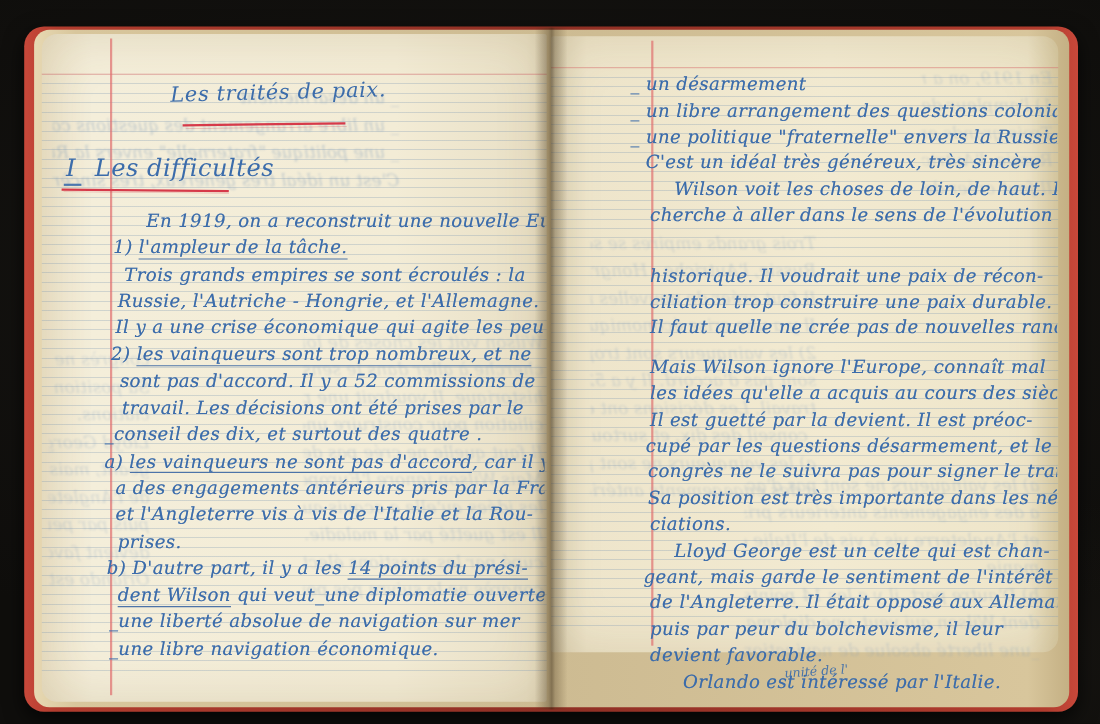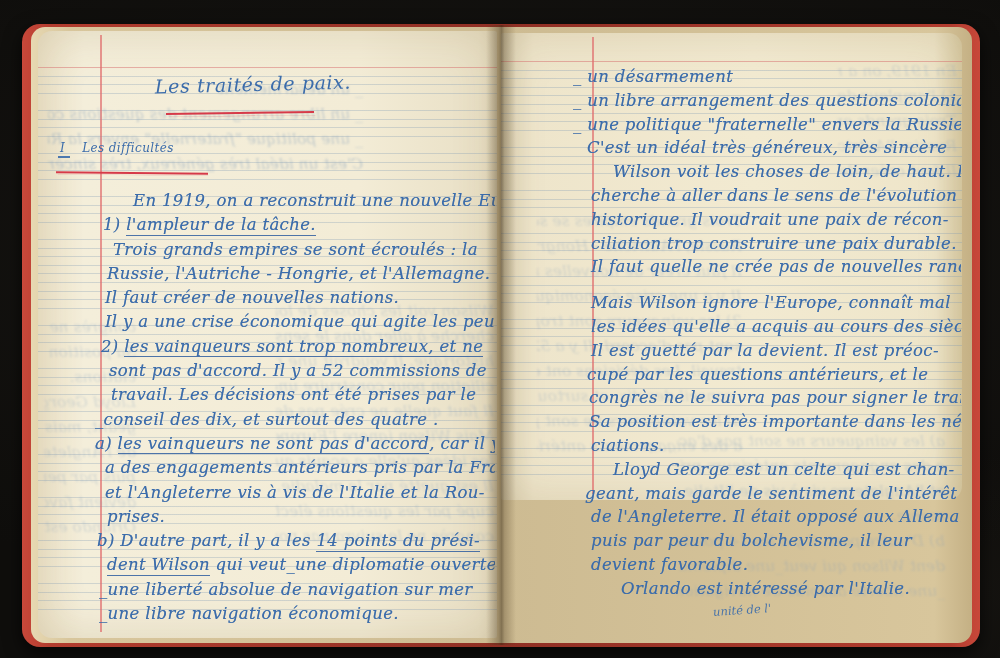"_ un désarmement" .page-right { height: 467px -> 560px }
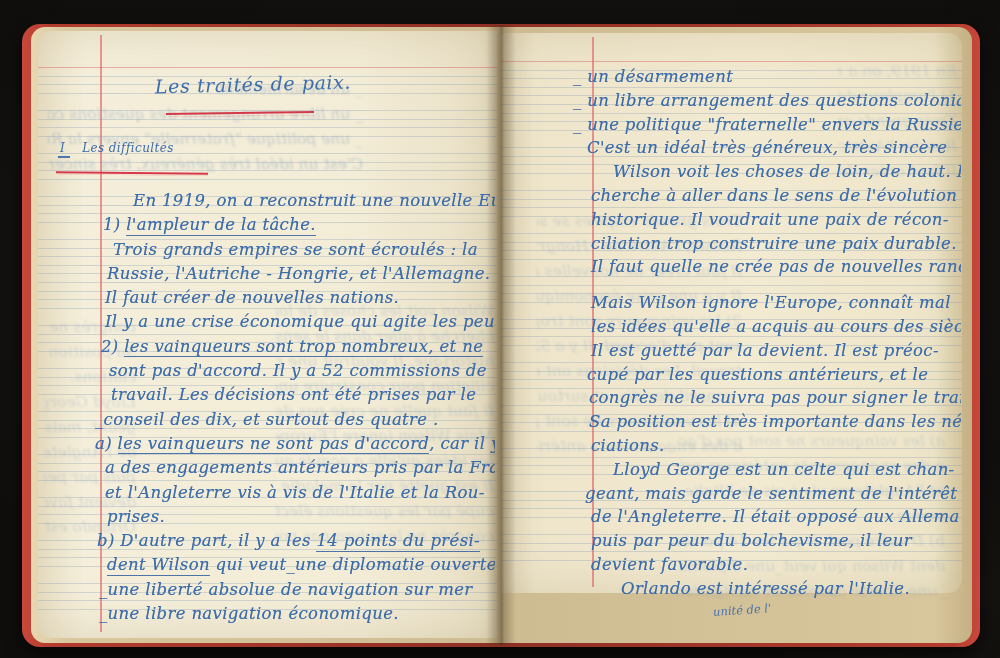"I Les difficultés" .section { font-size: 12px -> 22px }
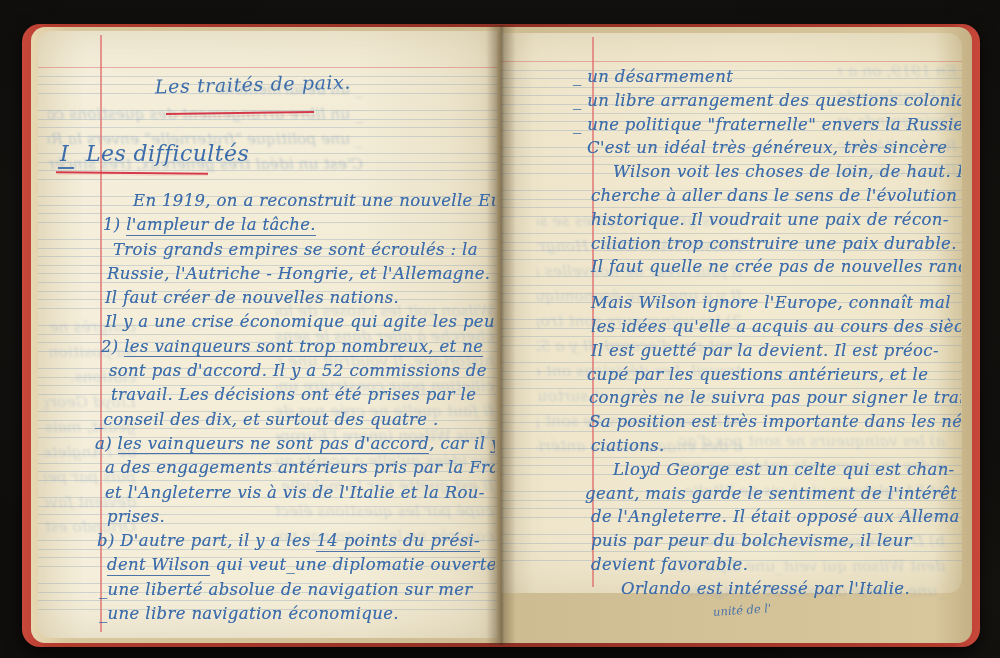"historique. Il voudrait une paix" div.hline { margin-top: none -> 31px }
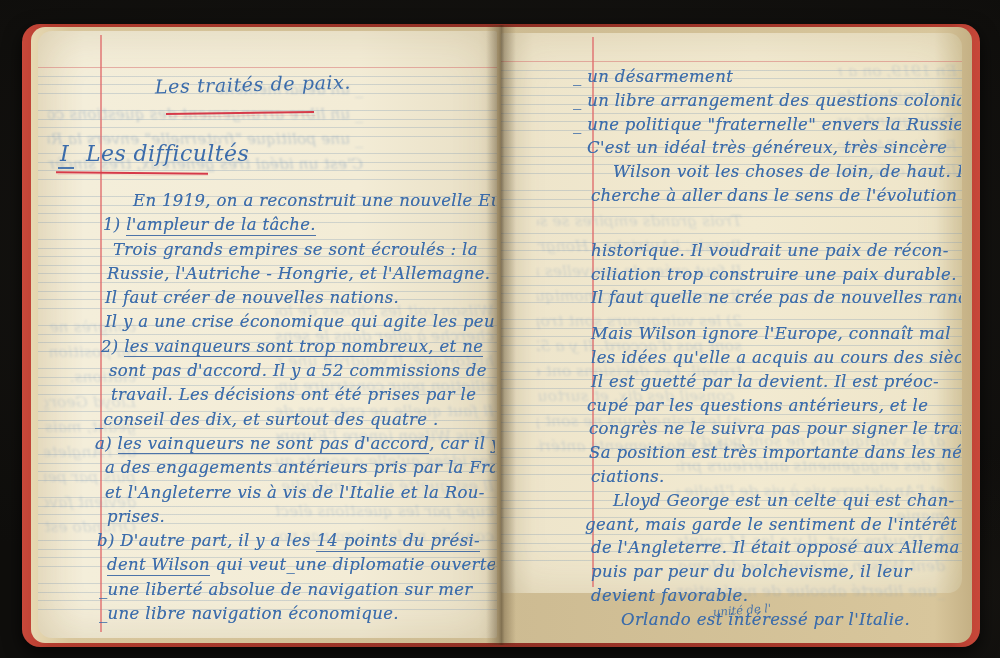"Il faut créer de nouvelles" div.hline { html: <div><span>Il faut créer de nouvelles nations.</span></div> -> none }
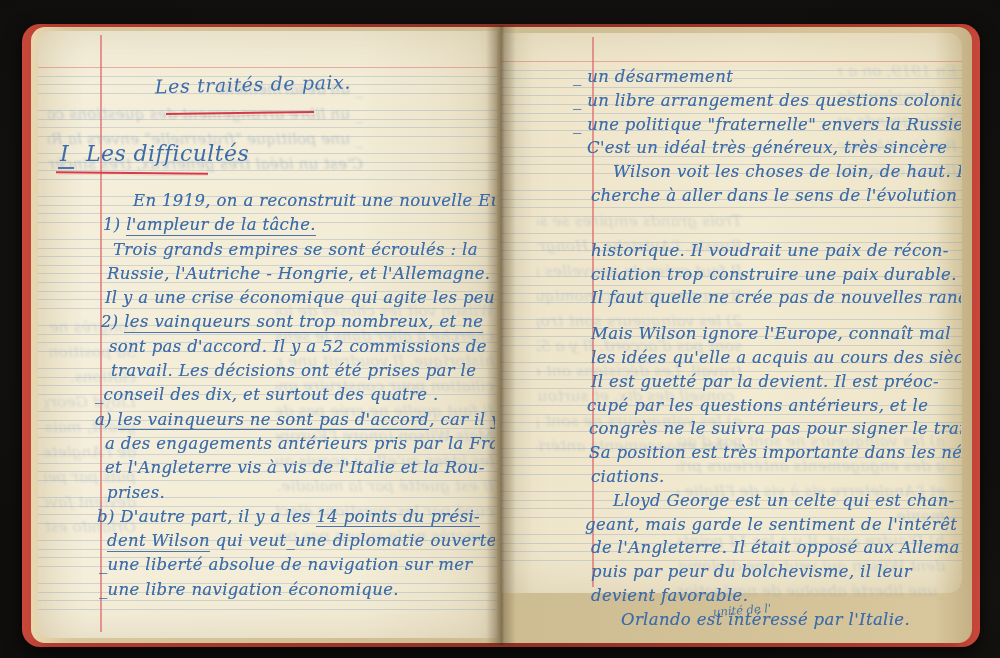"cupé par les questions antérieurs," span { text: antérieurs -> désarmement }
